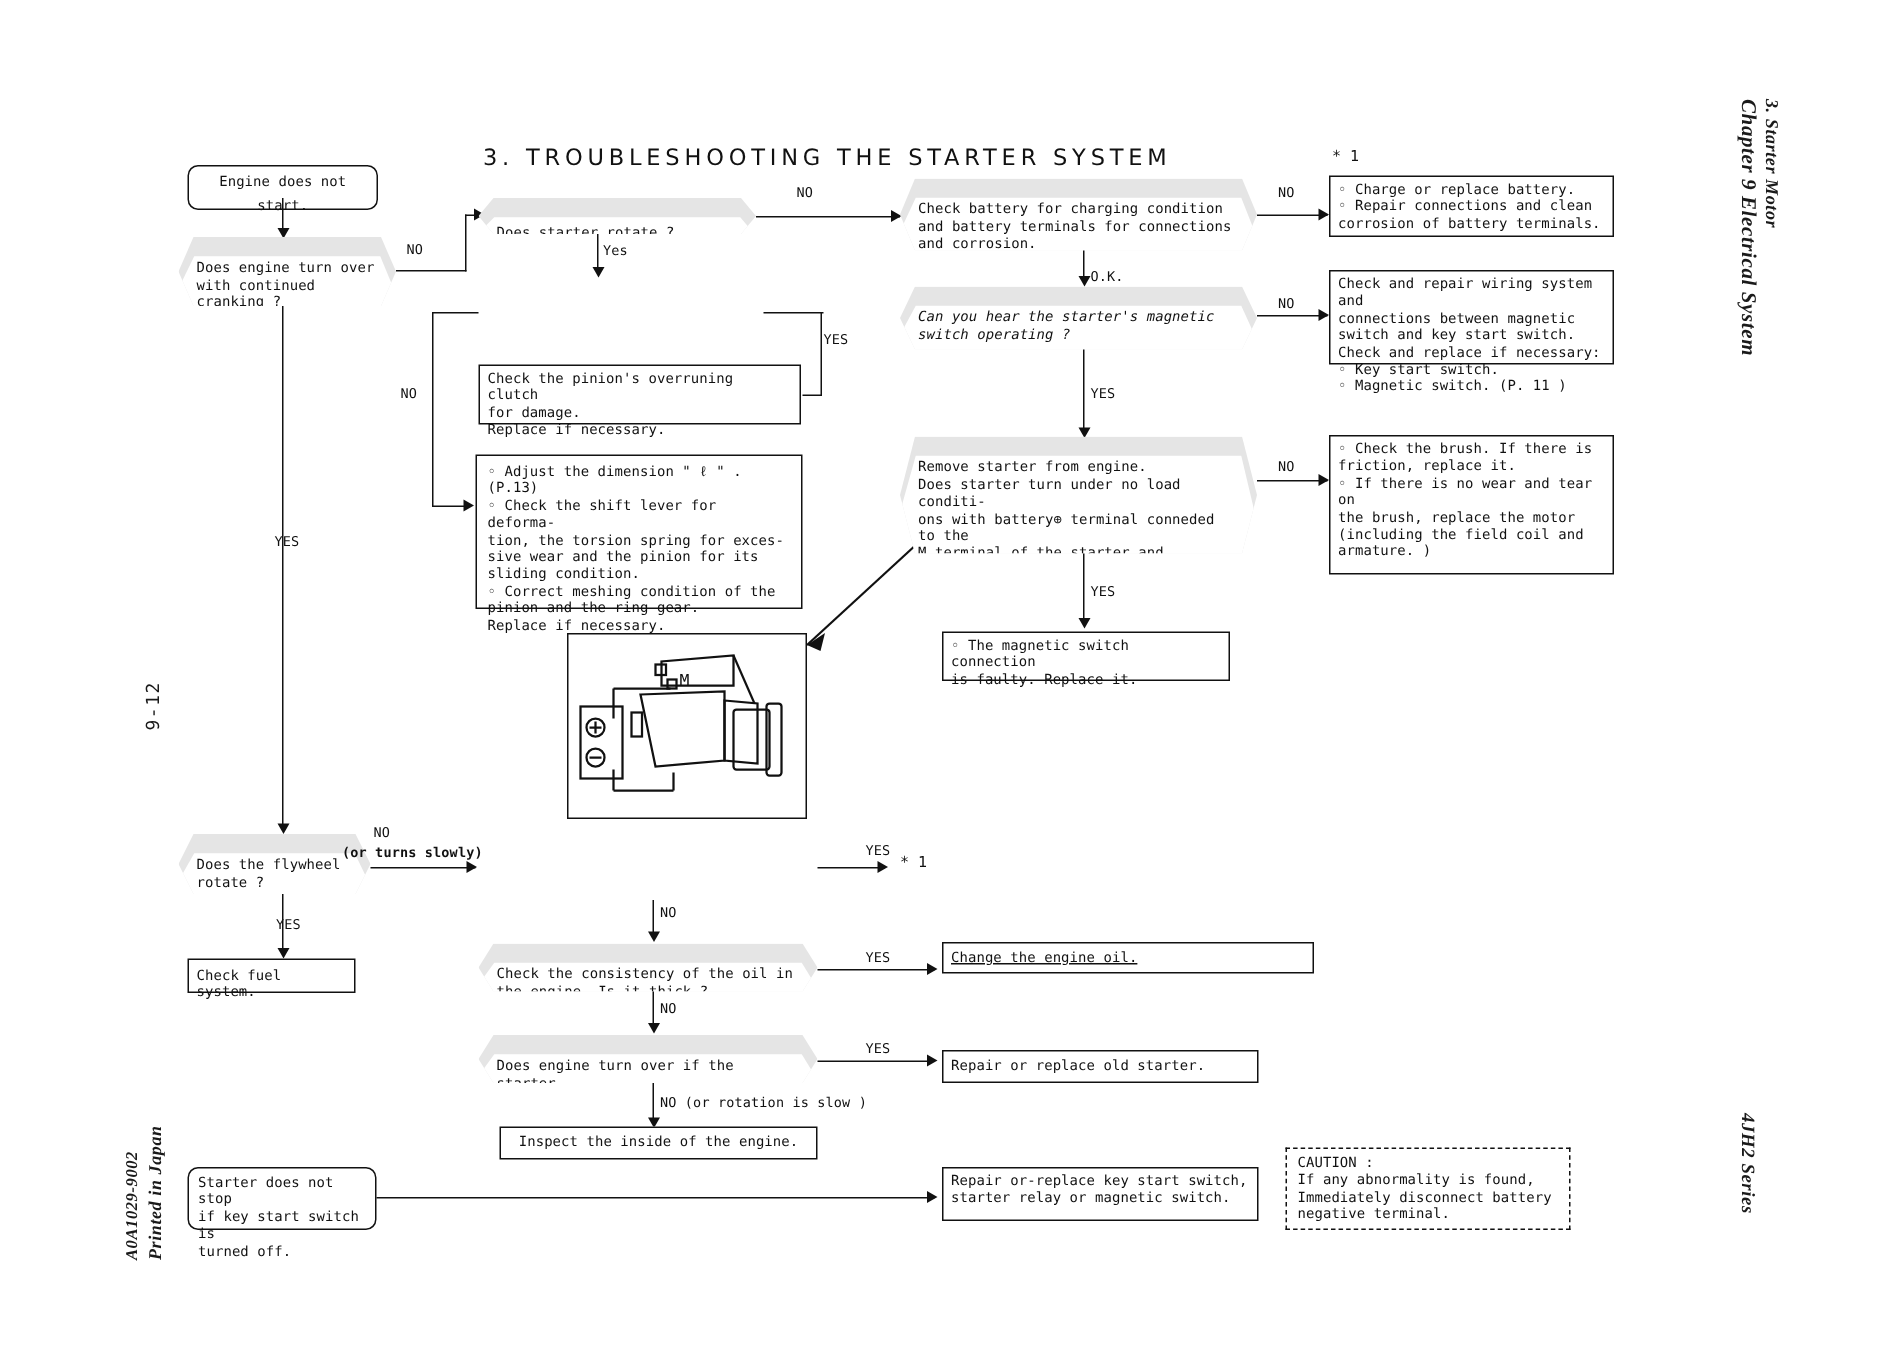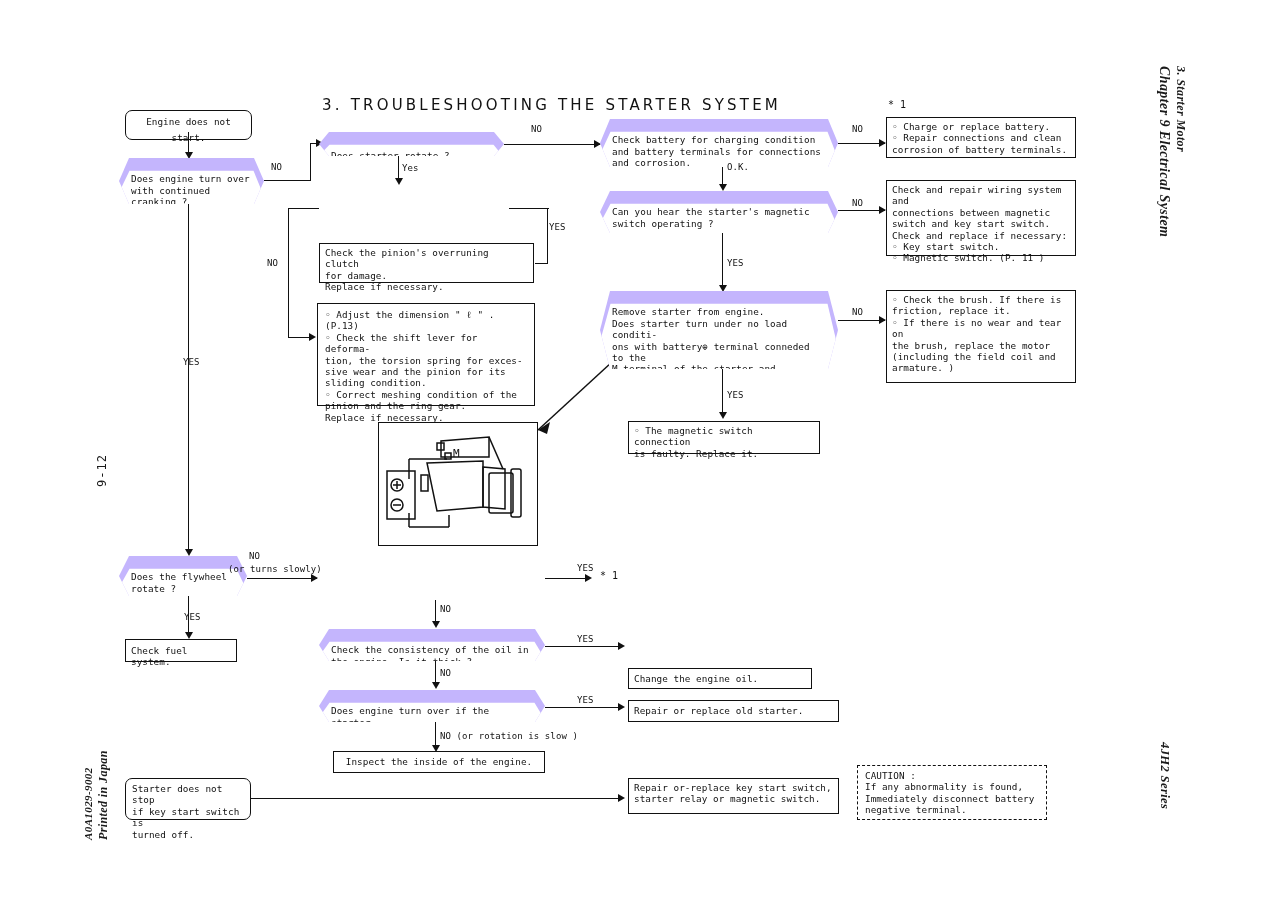"Check battery for charging condition" .hex { background: #c4b5fd -> #e5e5e5 }
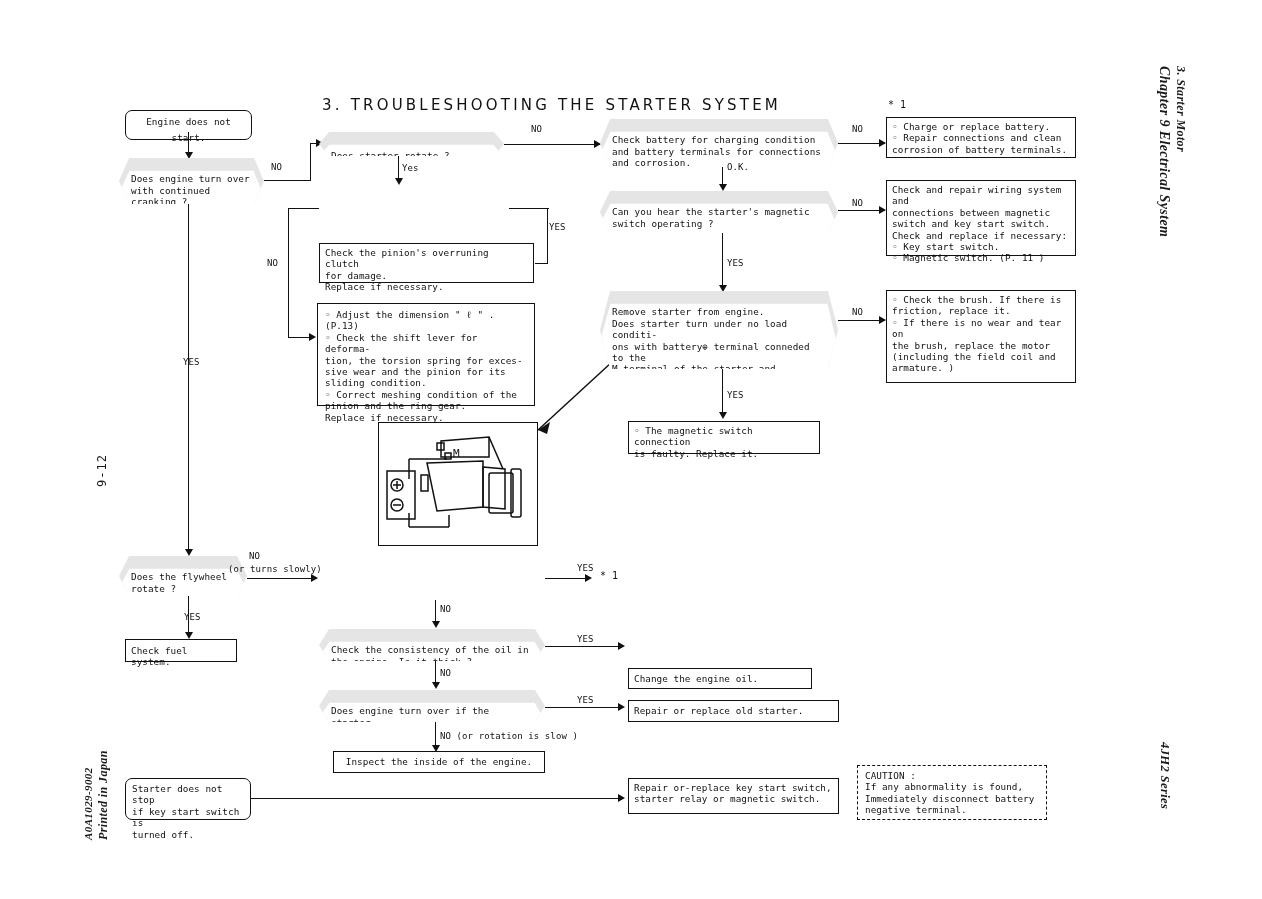"O.K." div.lbl { top: 162px -> 180px }
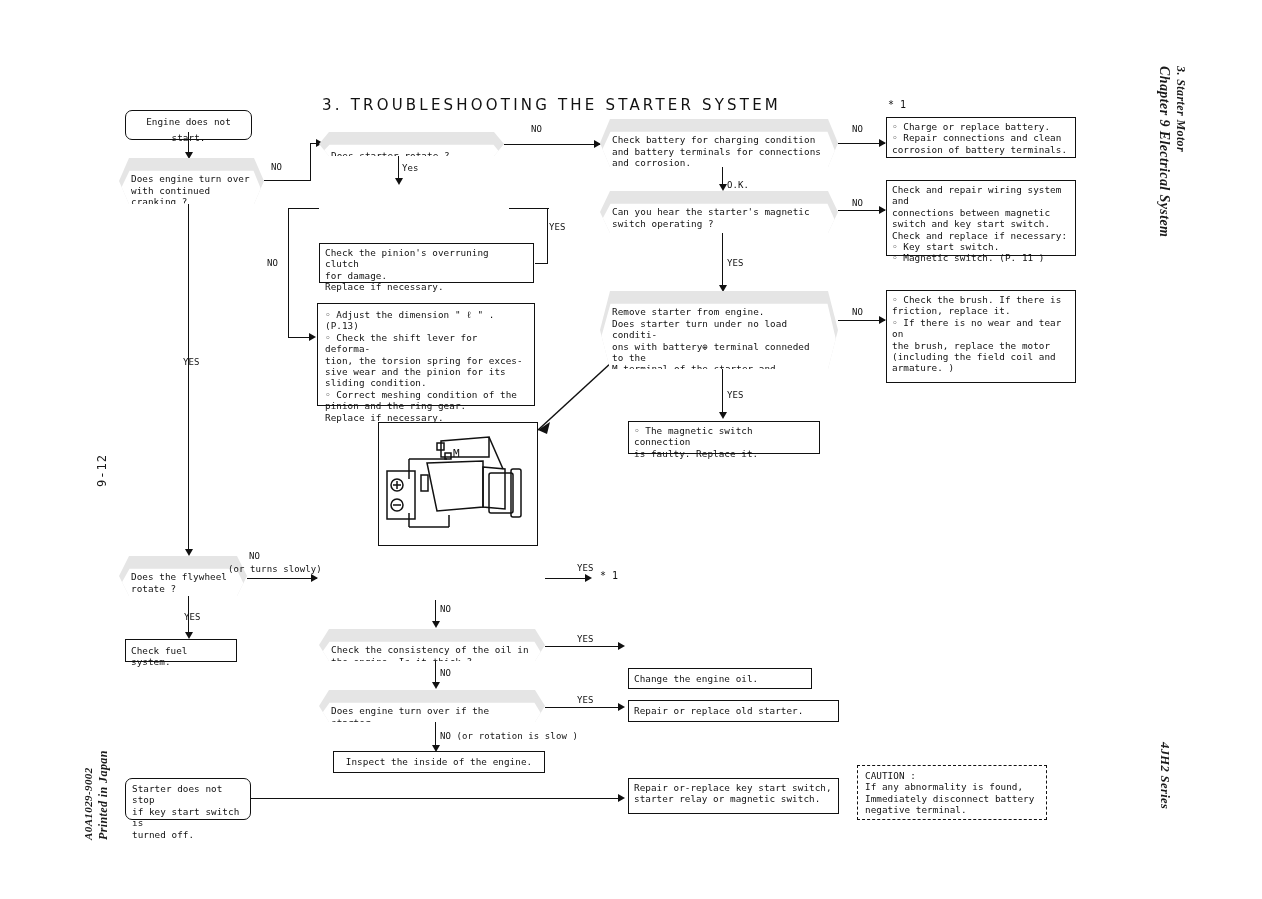"Check and repair wiring system" div.node { height: 76px -> 63px }
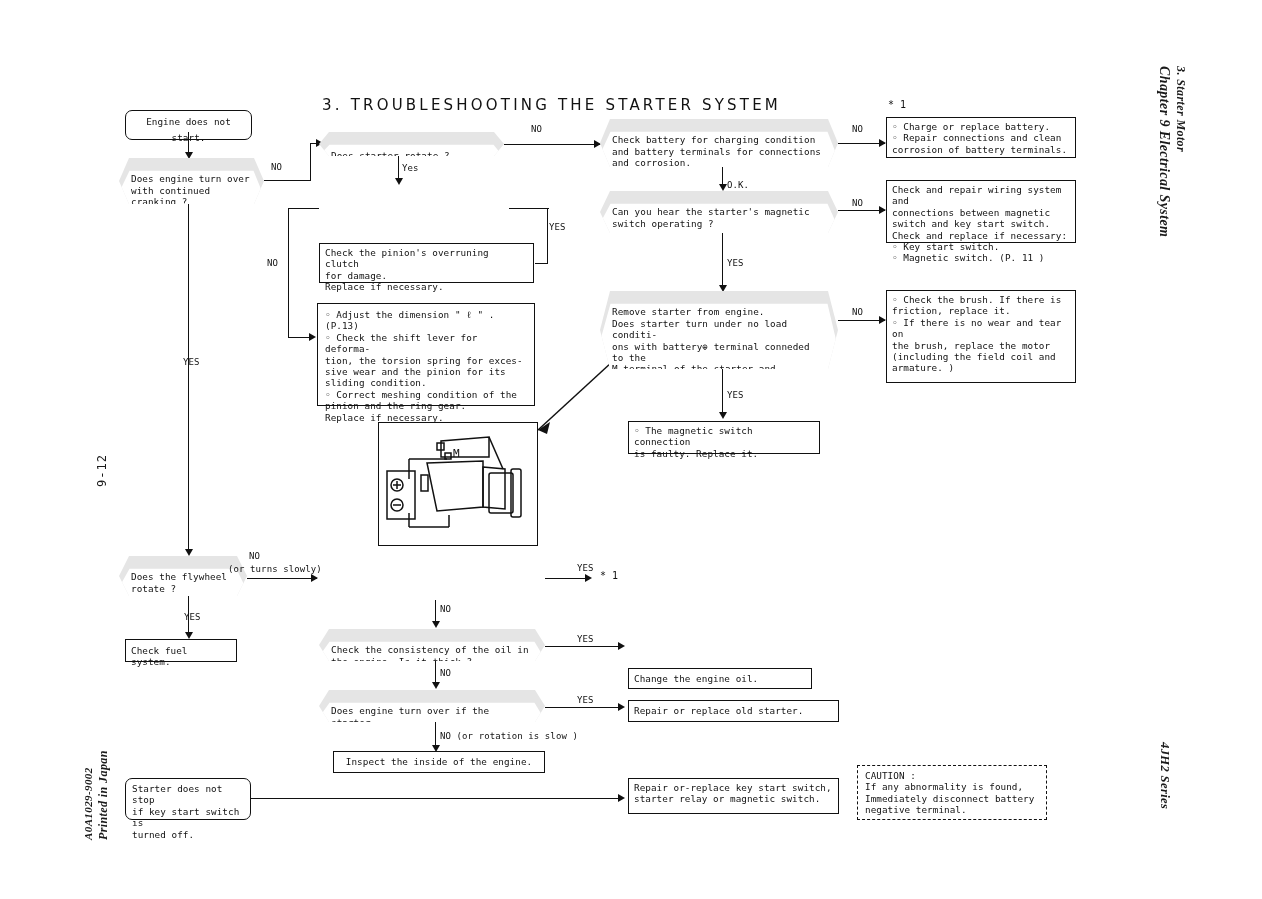"Can you hear the starter's" div.node { font-style: none -> italic }
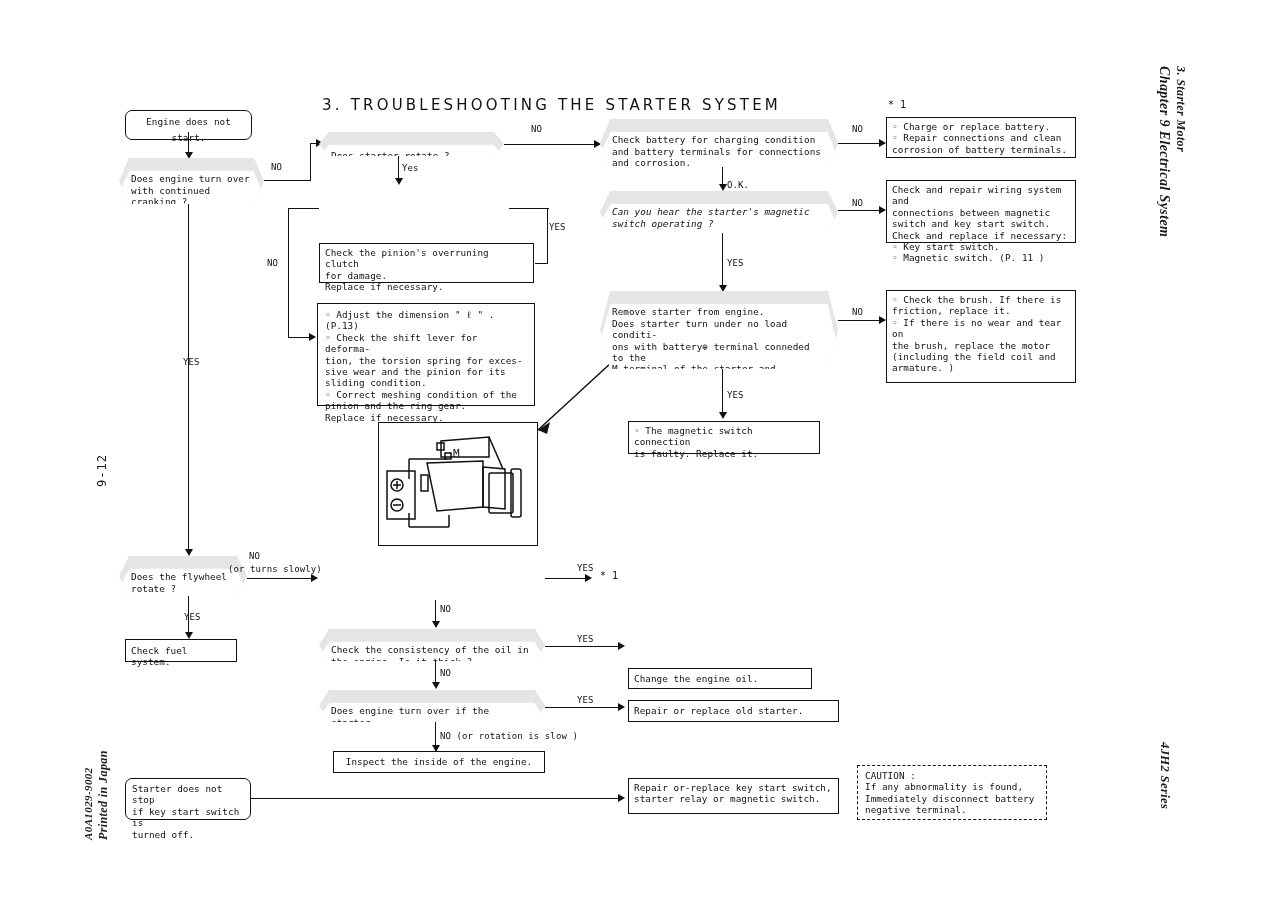"(or turns slowly)" div.lbl { font-weight: none -> bold }
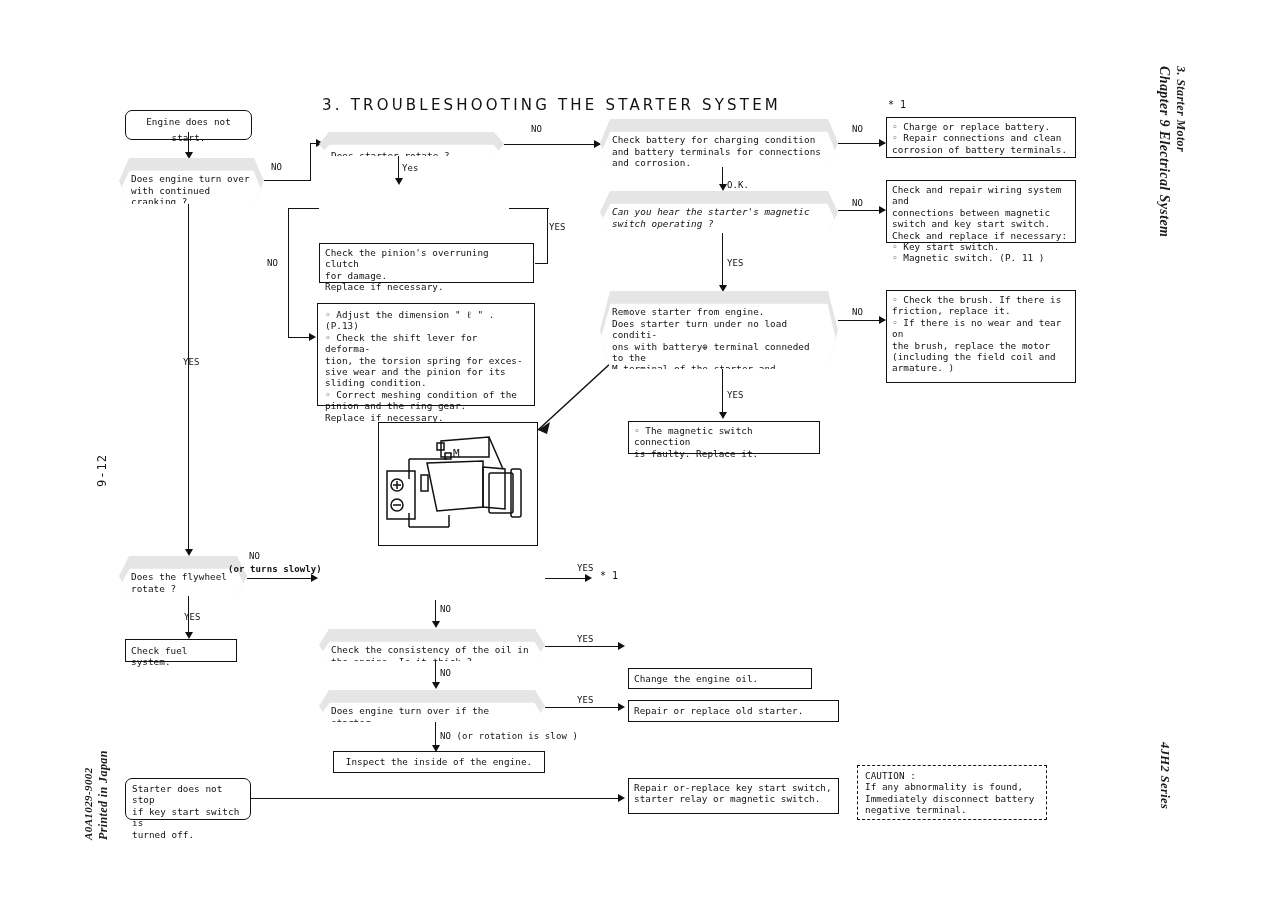"Change the engine oil." div.node { text-decoration: none -> underline; top: 668px -> 628px; width: 184px -> 248px }
